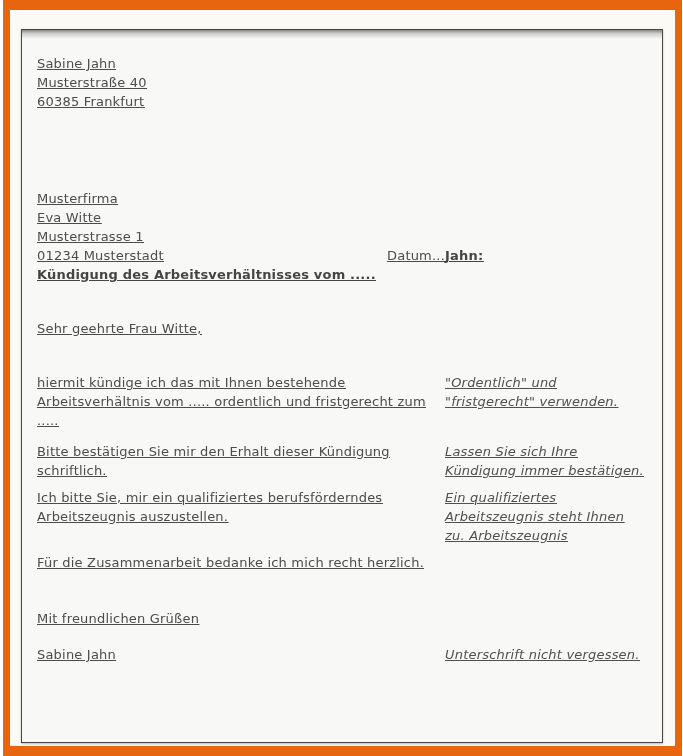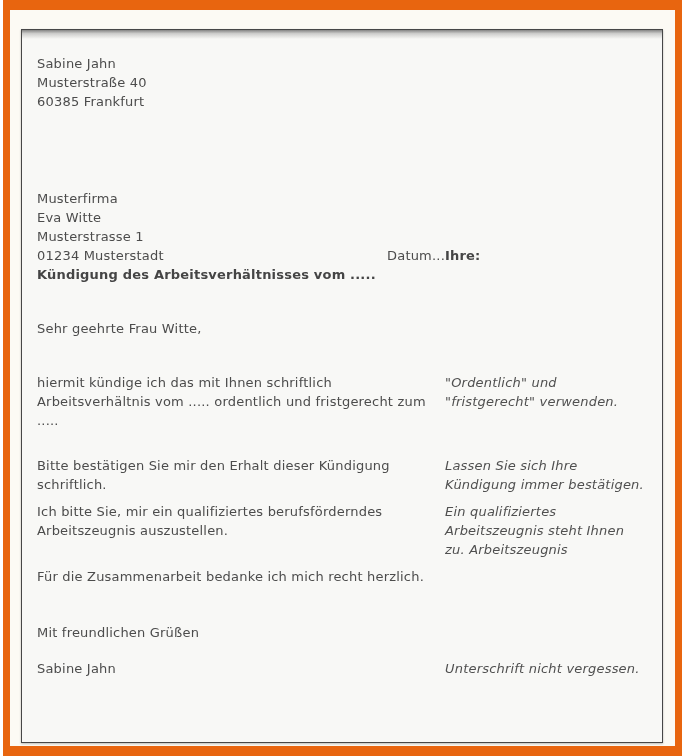"Sabine Jahn" * { text-decoration: none -> underline }
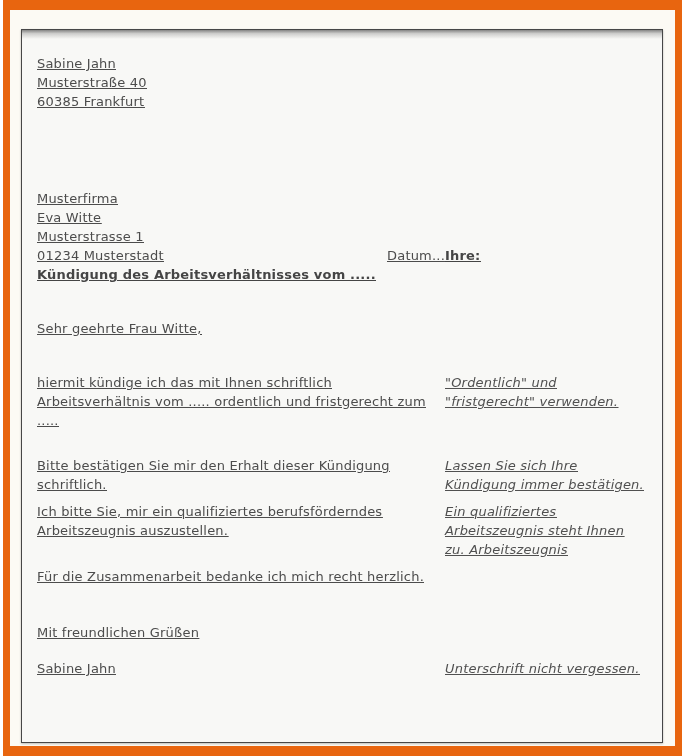"Ihre:" div.tips-header { text: Ihre -> Jahn }
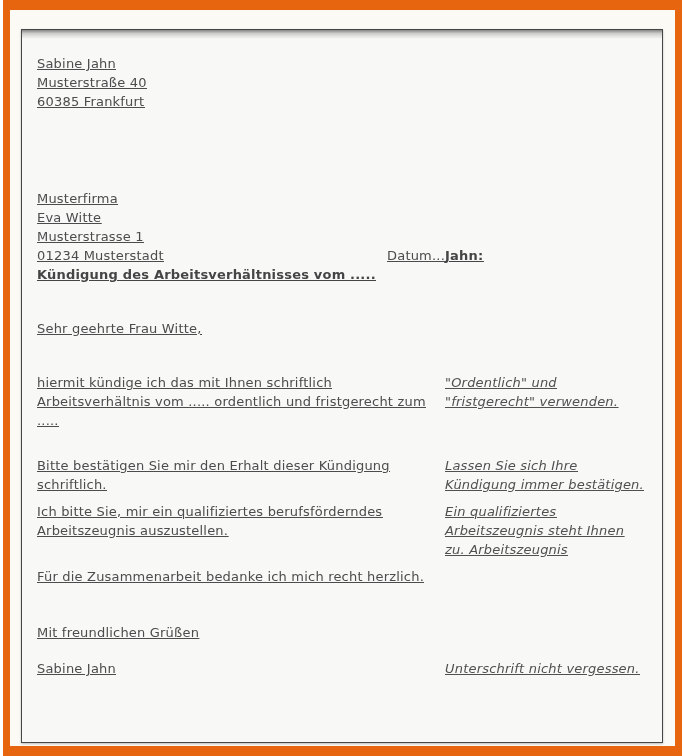"hiermit kündige ich das mit" div.body-text { text: schriftlich -> bestehende }
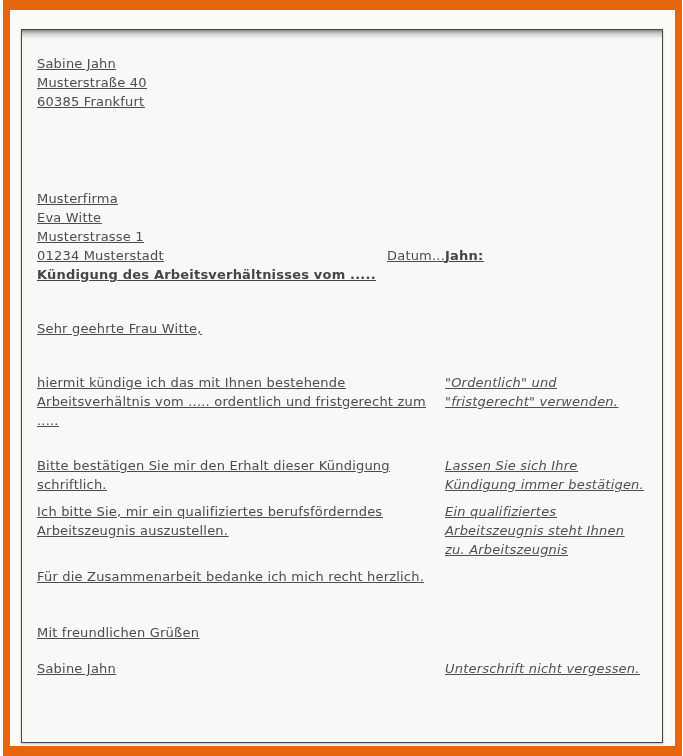"Bitte bestätigen Sie mir den" .para-row-2 { margin-top: 26px -> 12px }
